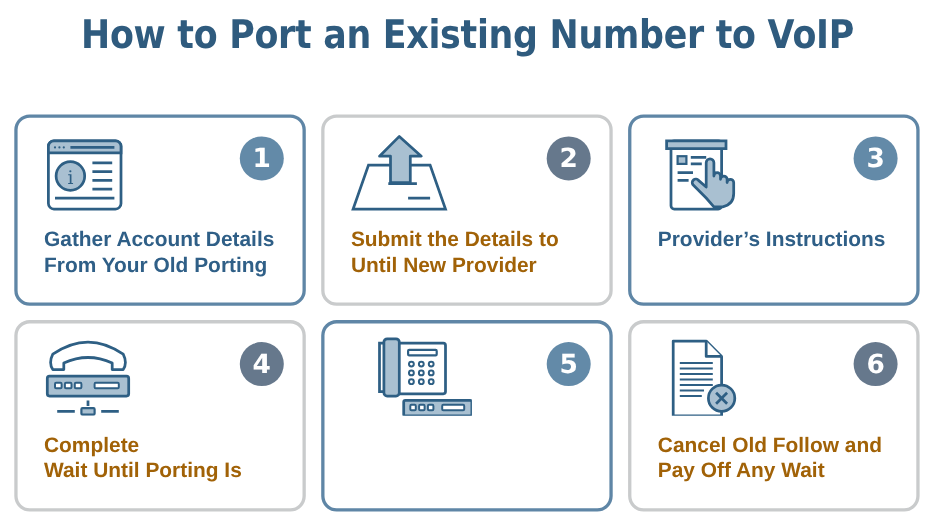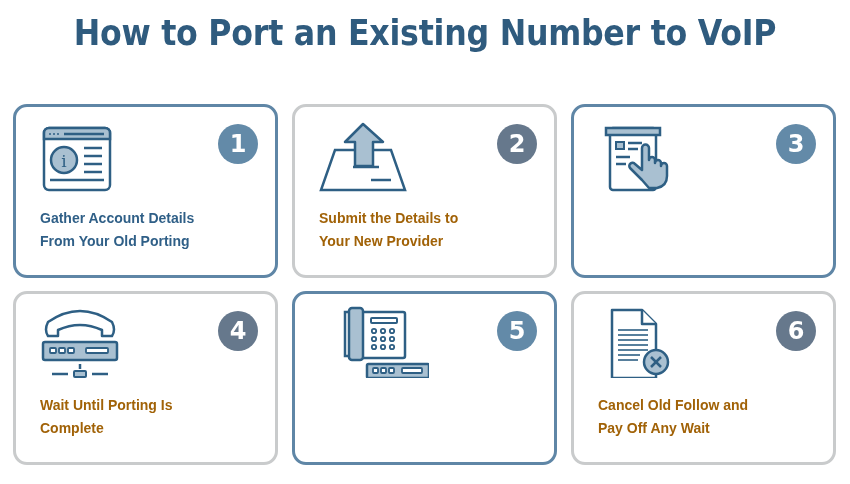"Gather Account Details" .label { font-size: 14px -> 19px }
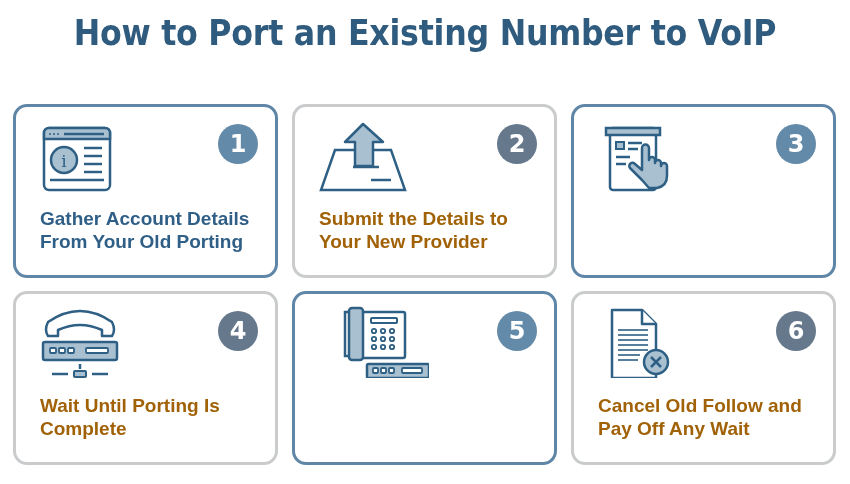"Provider’s Instructions" span { html: none -> <span>Provider’s Instructions</span> }
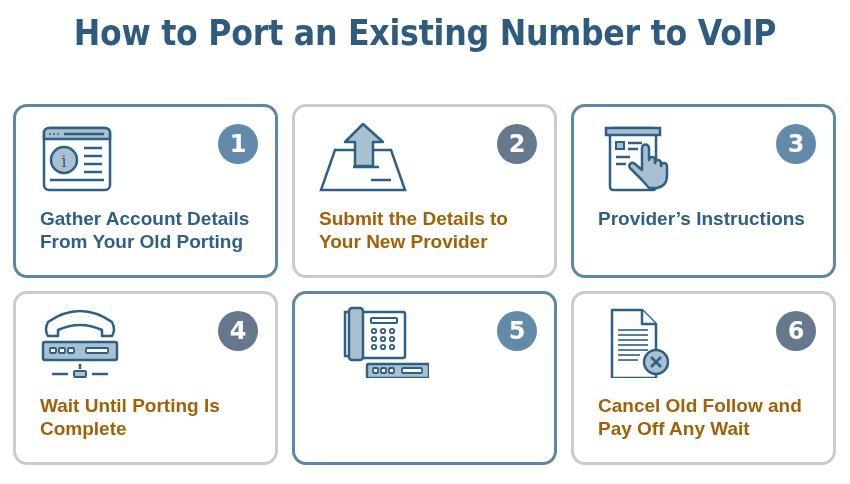"Your New Provider" span { text: Your -> Until }
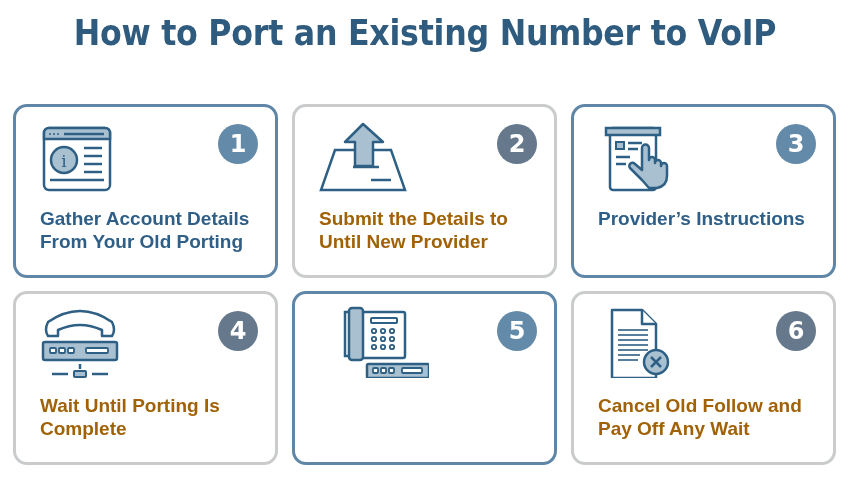"Wait Until Porting Is" span { order: before "Complete" -> after "Complete" }
